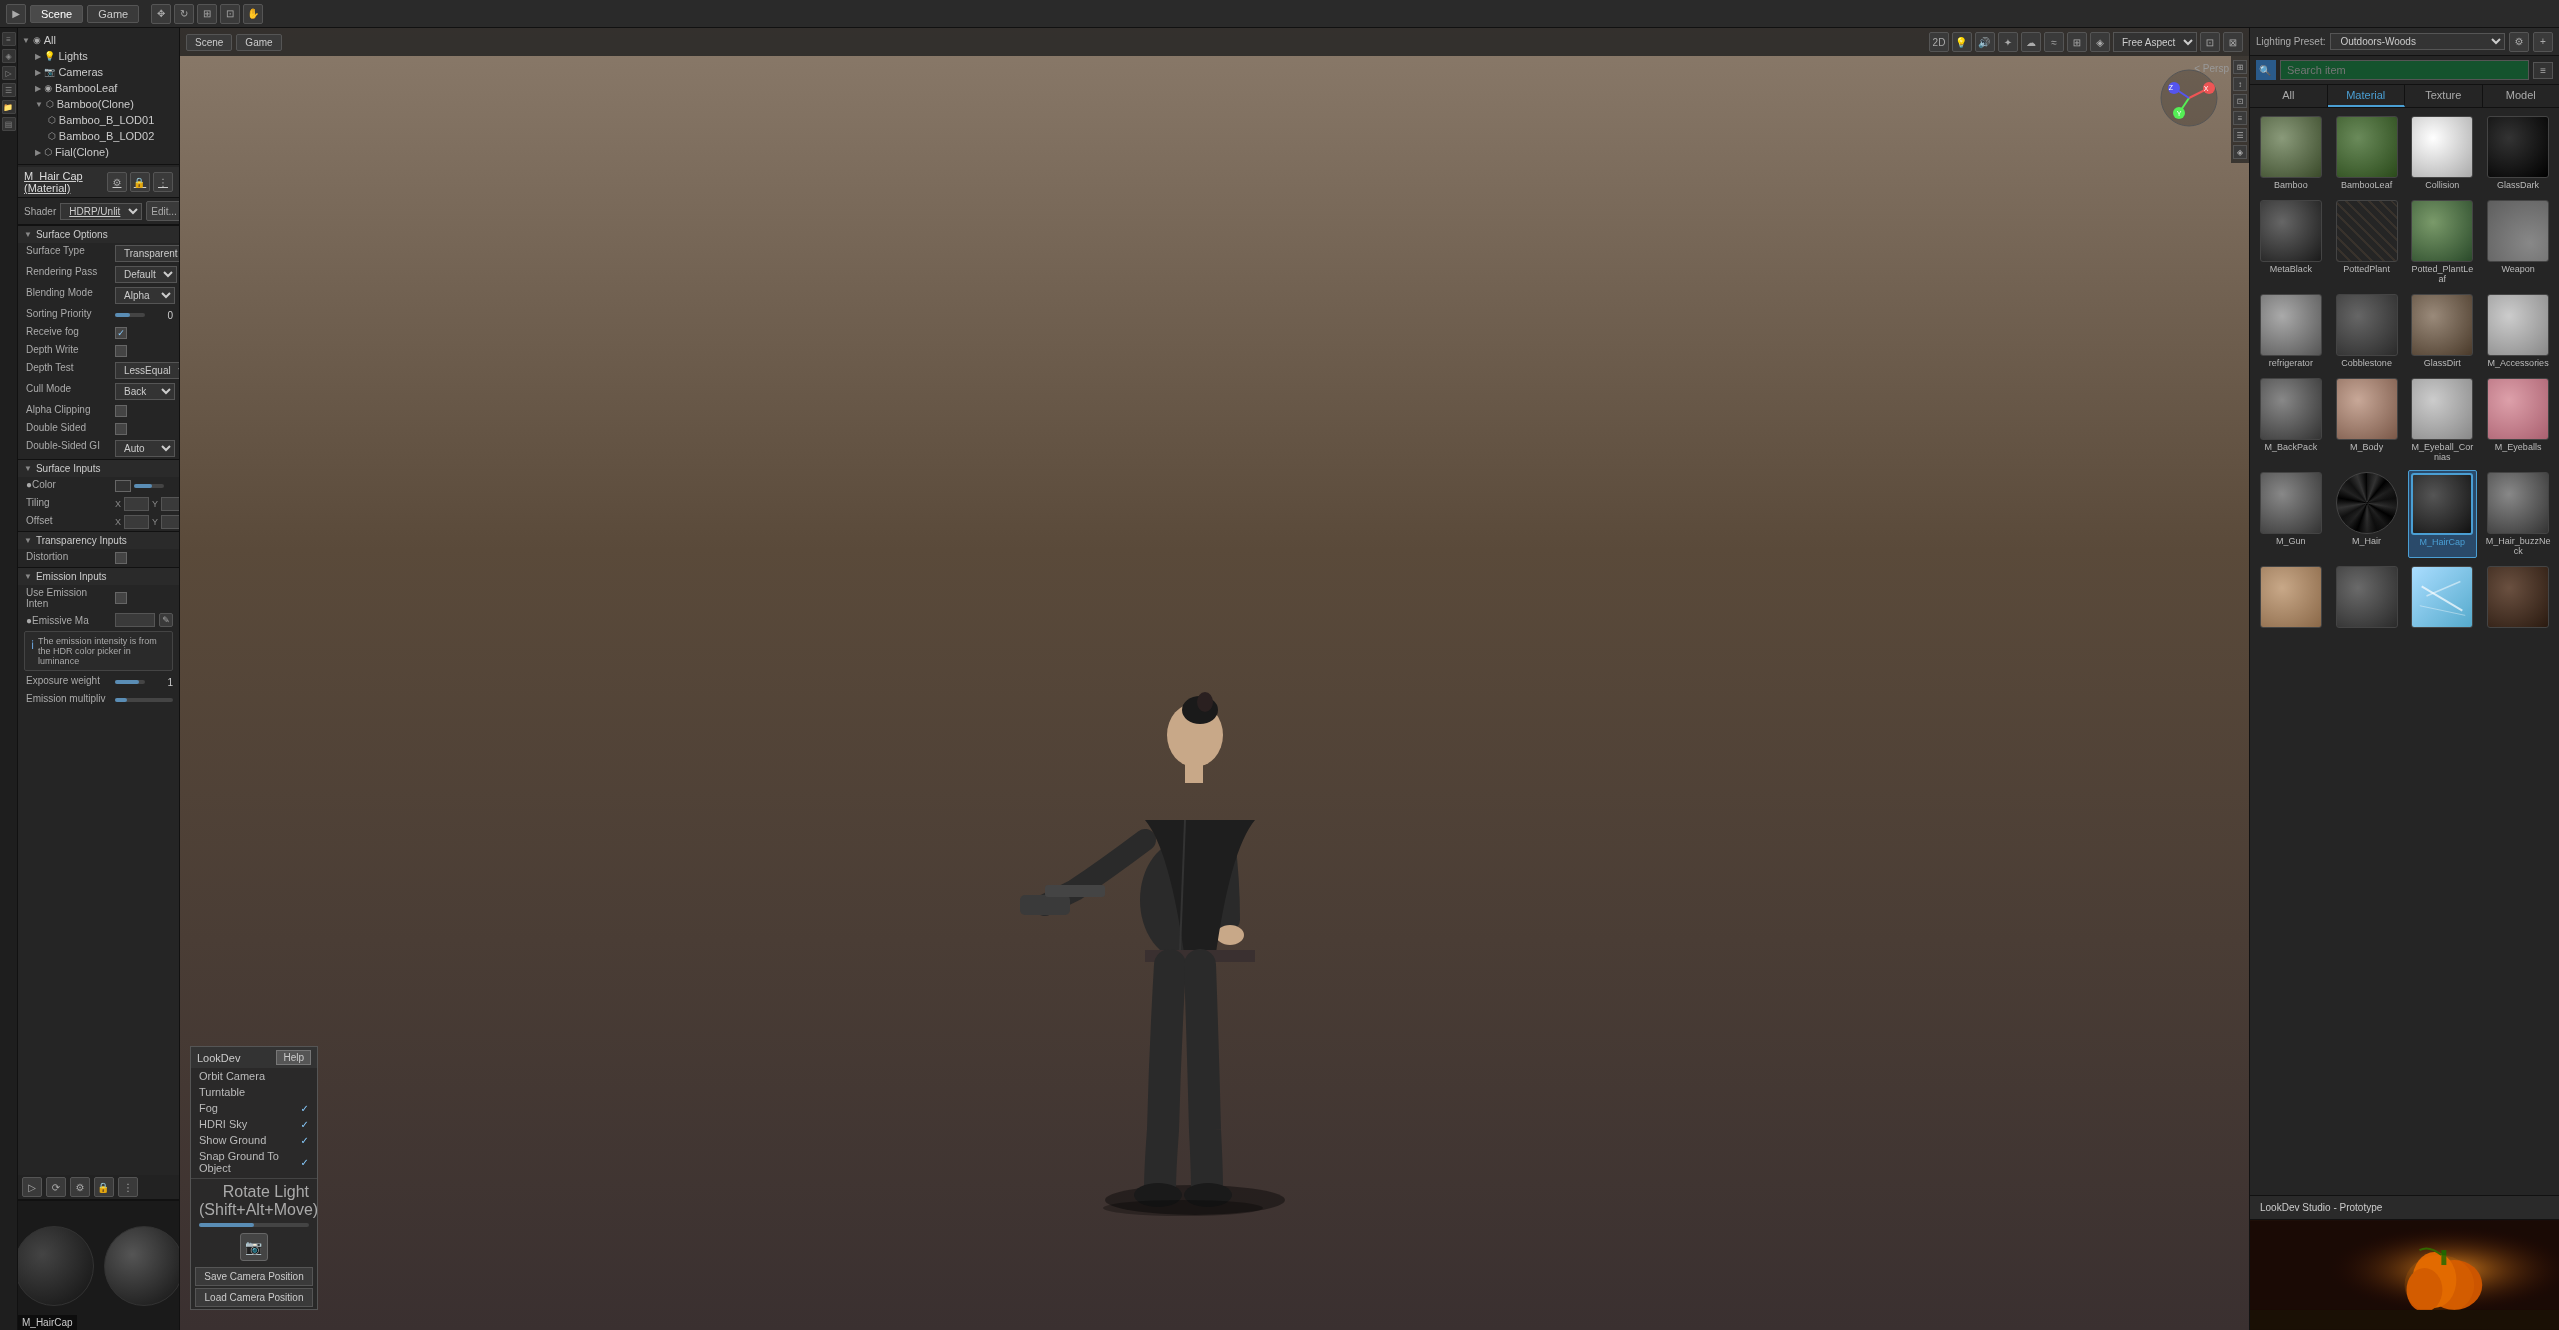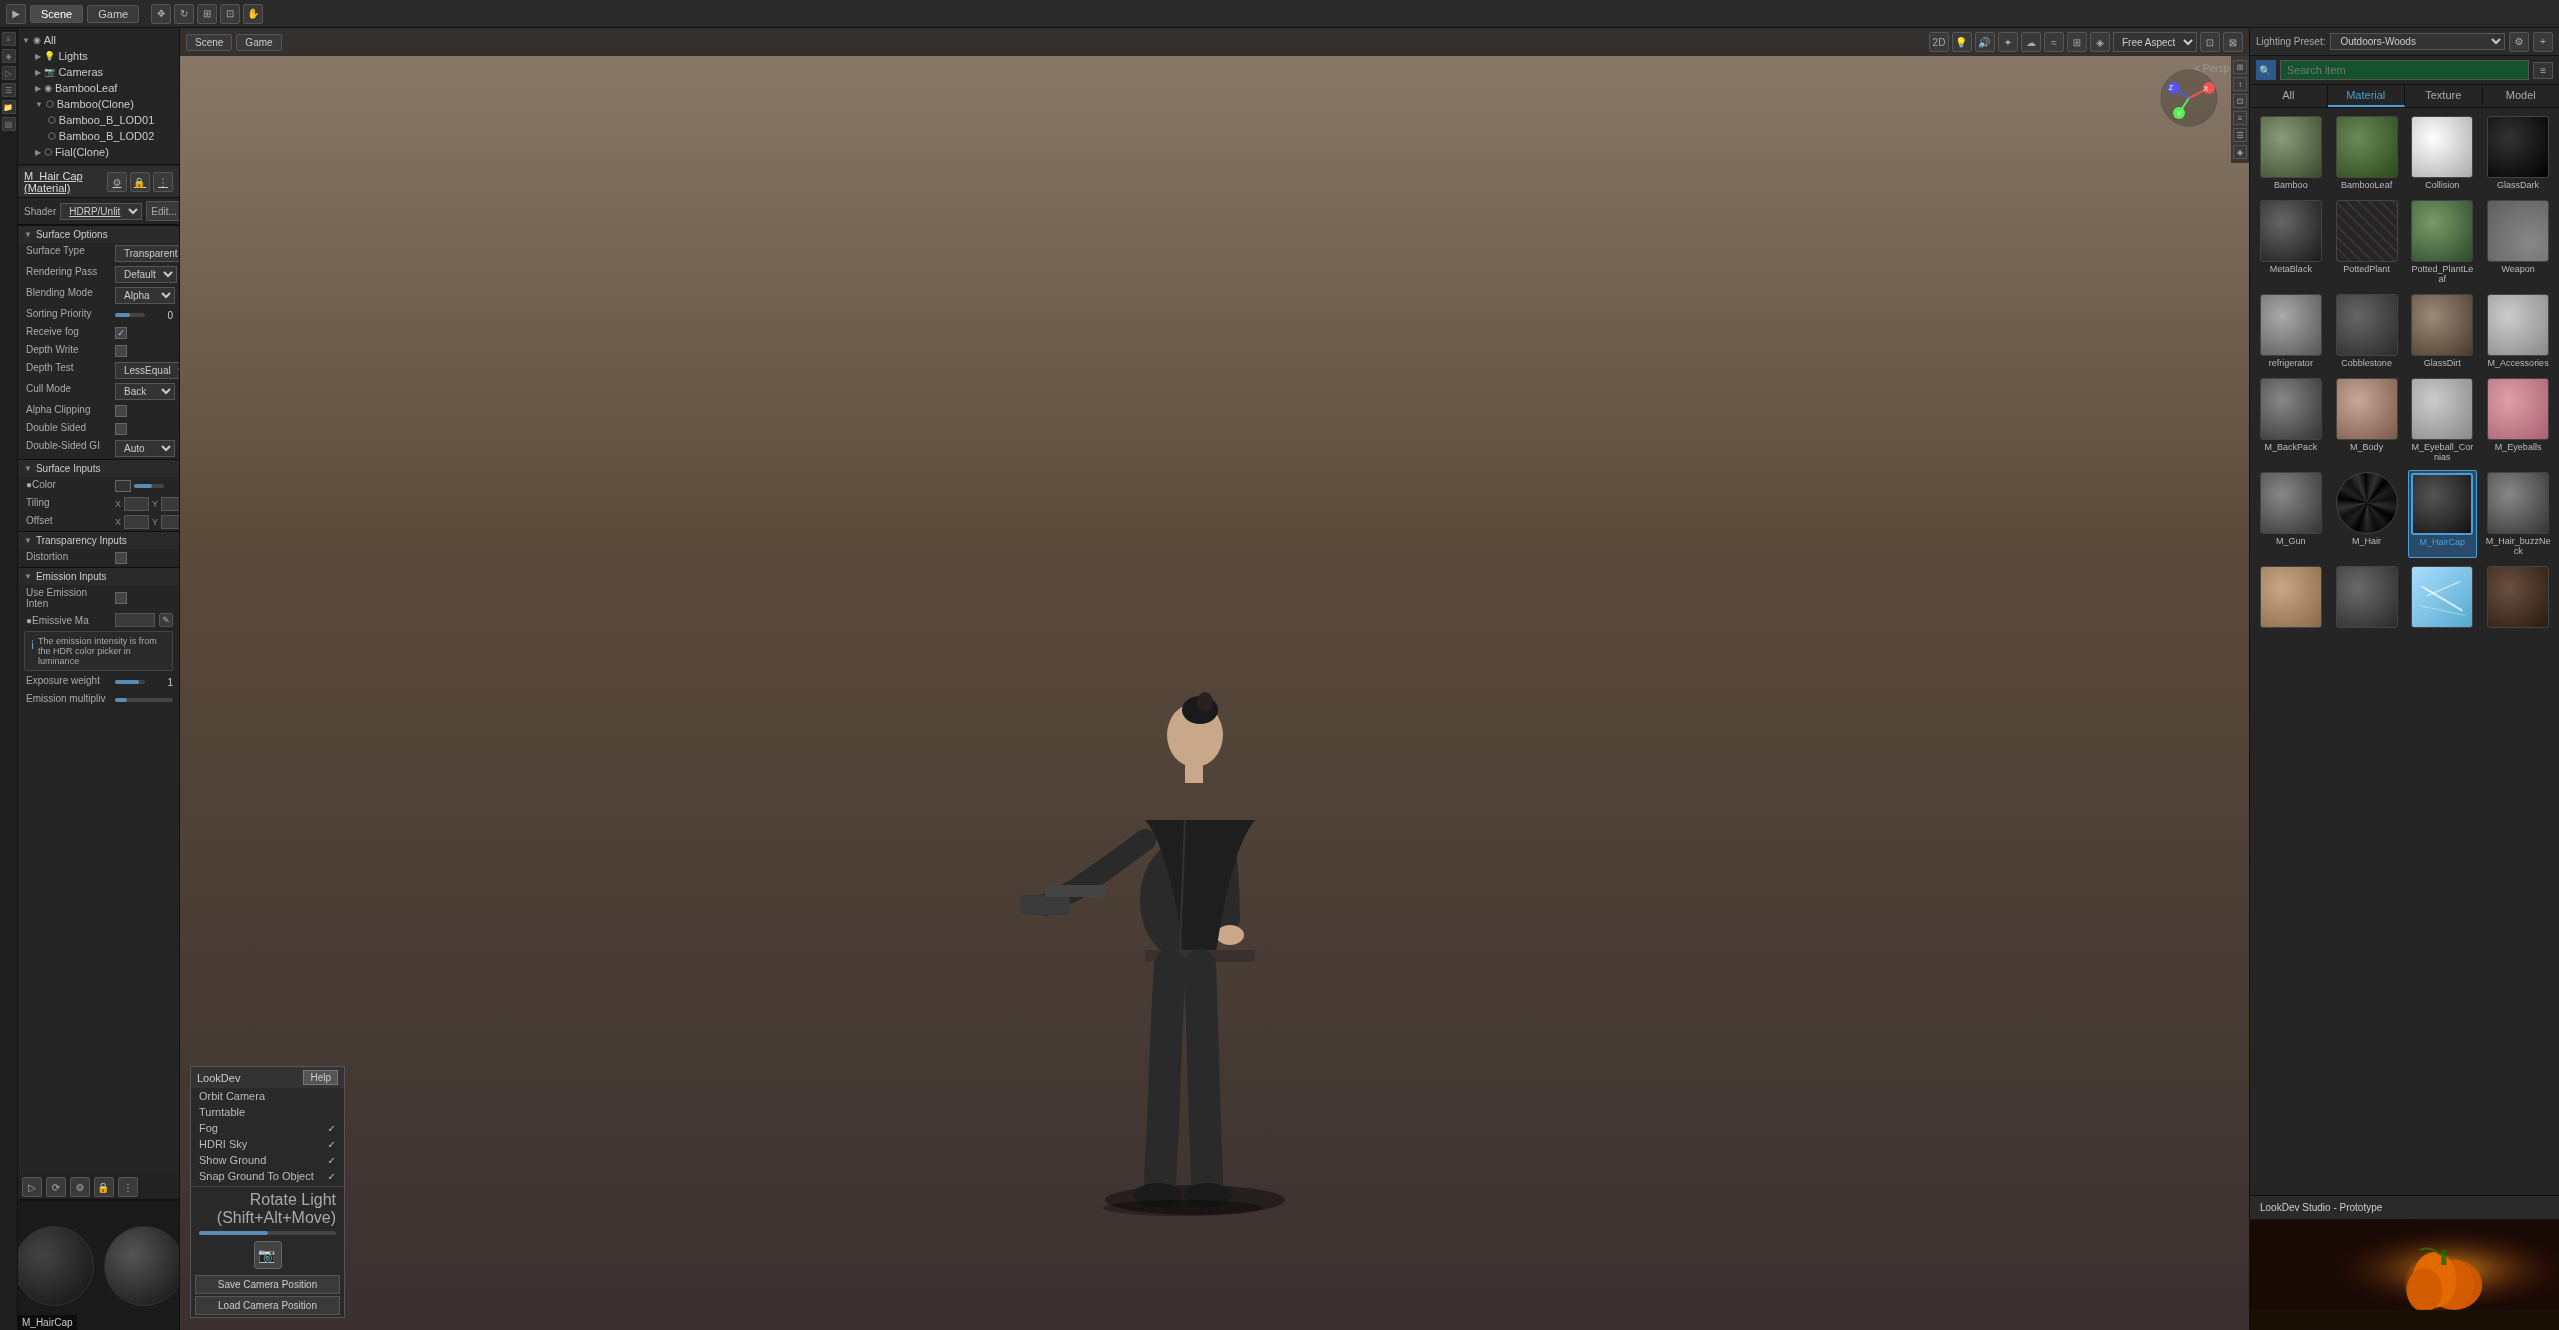"LookDev" .lookdev-panel { bottom: 12px -> 20px; width: 155px -> 128px }
